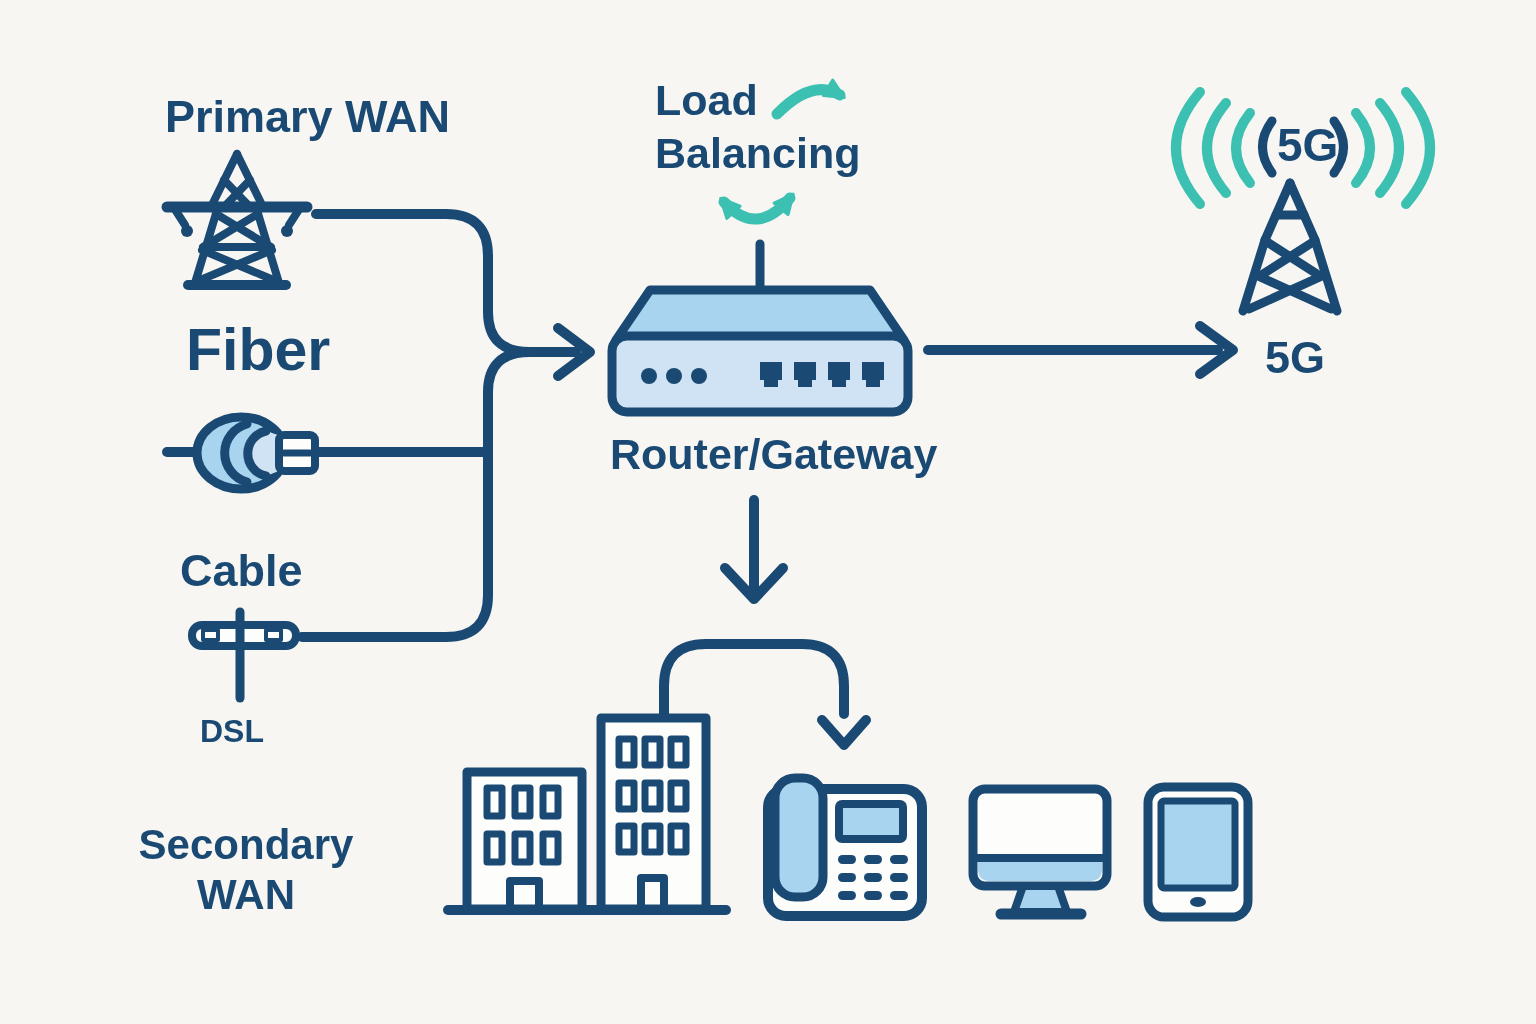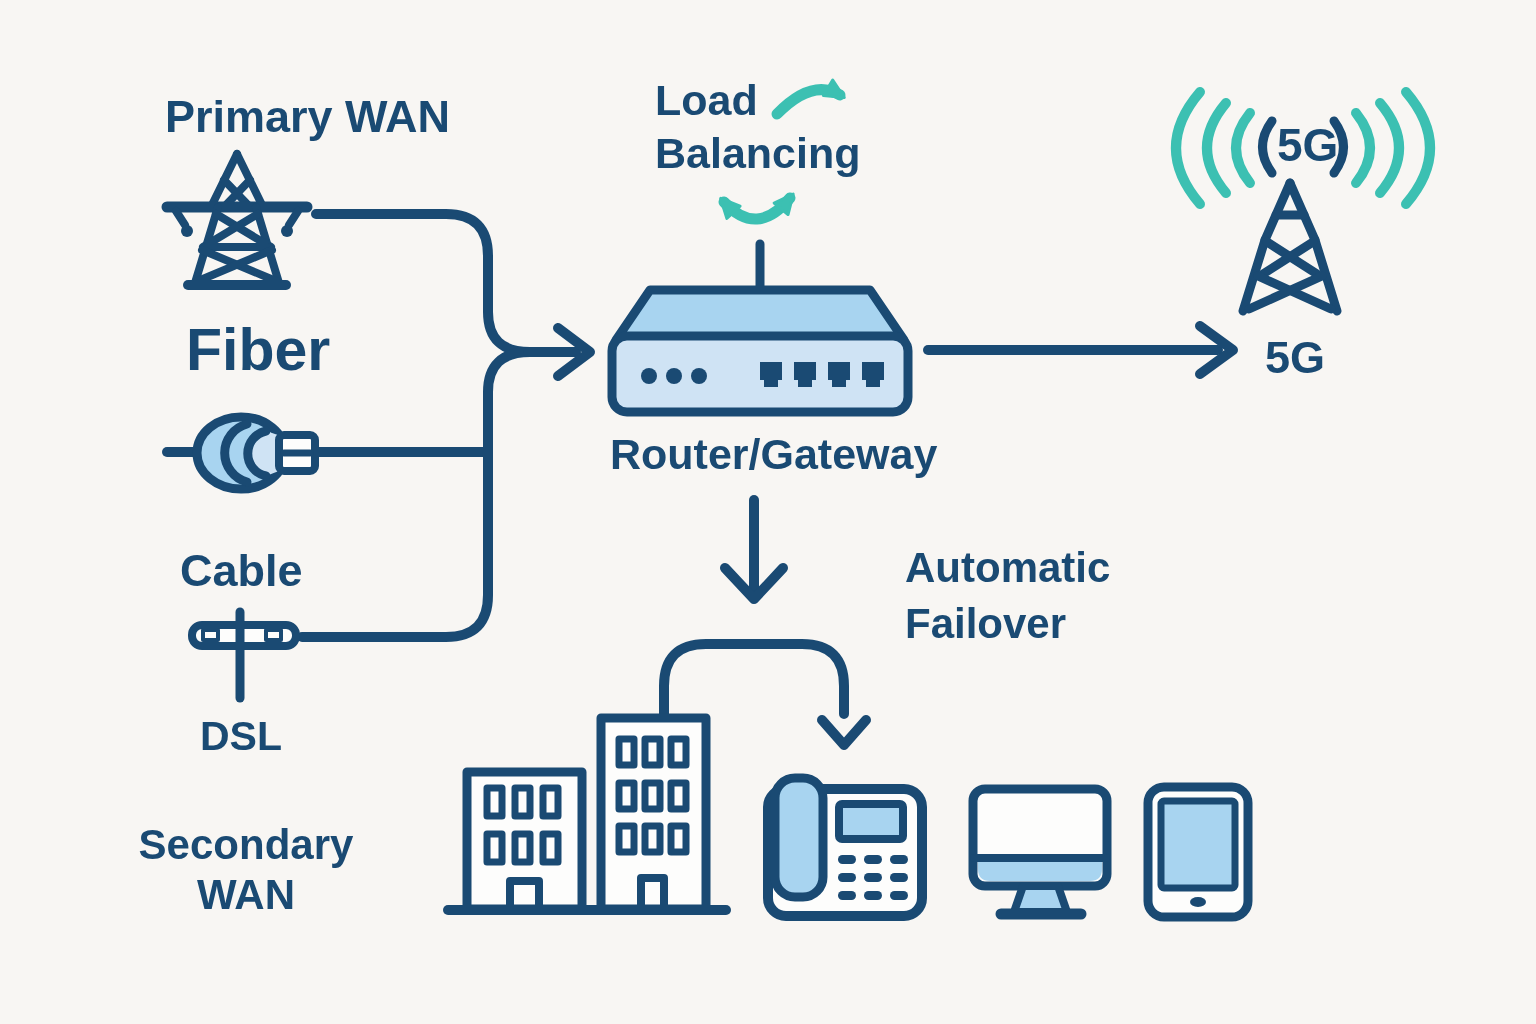"Automatic" div.lbl { html: <div> <span>Automatic</span> <span>Failover</span> </div> -> none }
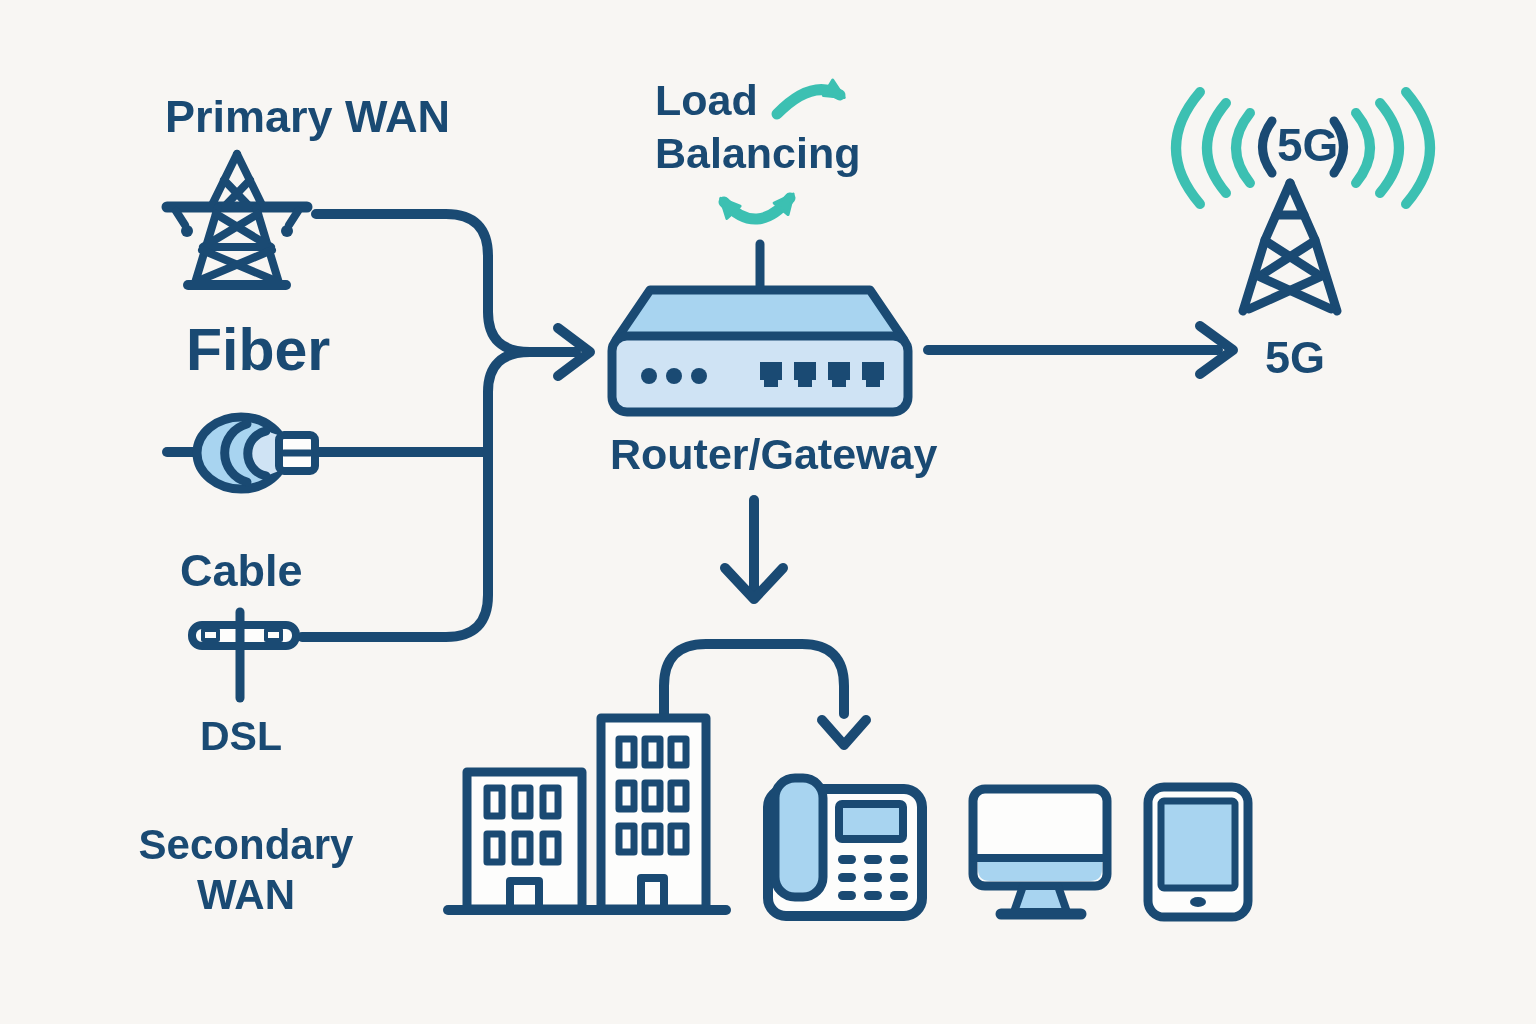"DSL" div.lbl { font-size: 41px -> 32px }
